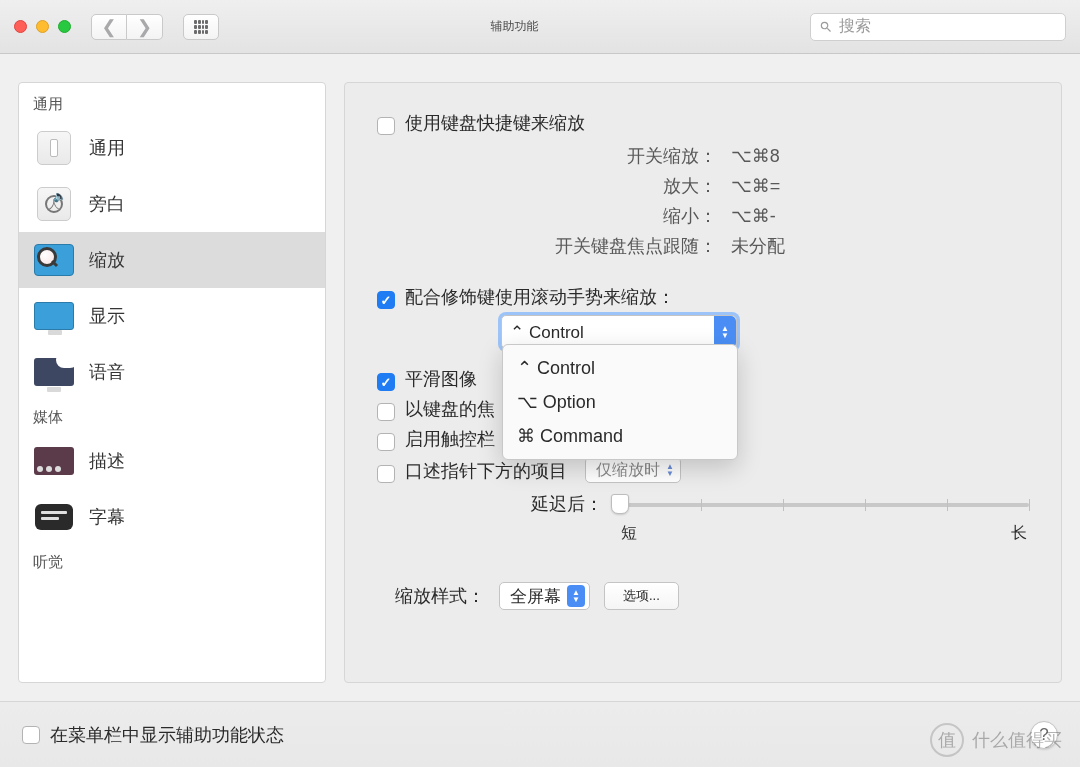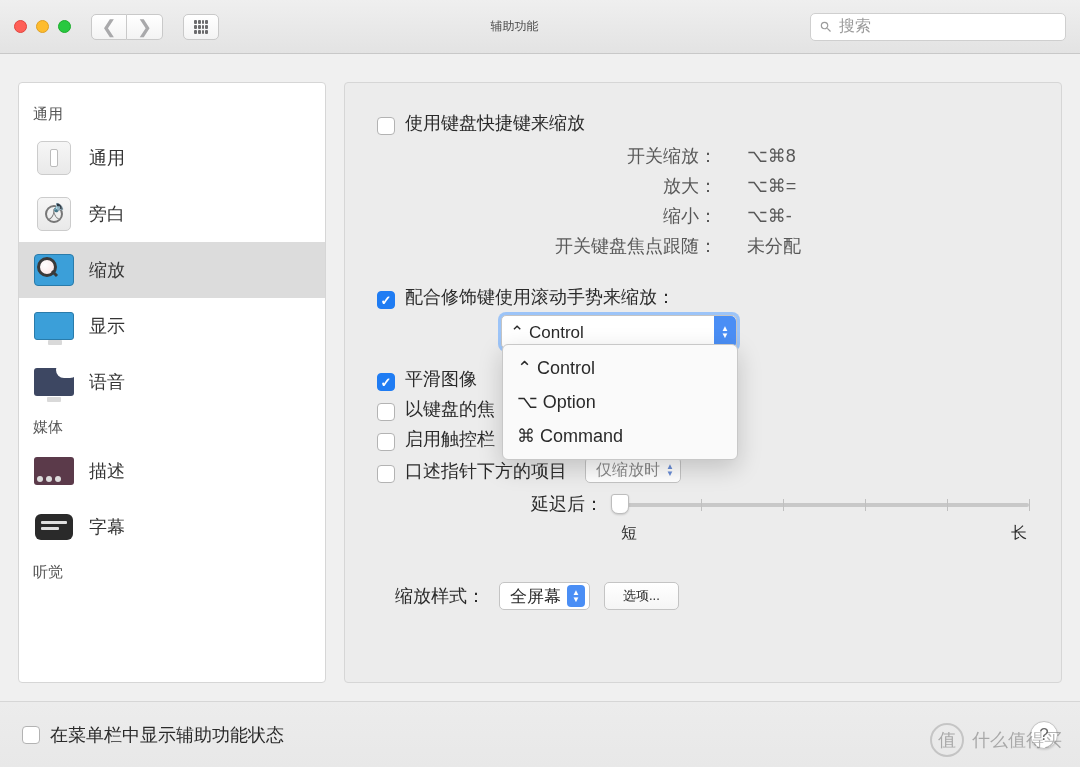"通用" .sidebar { padding-top: 14px -> 4px }
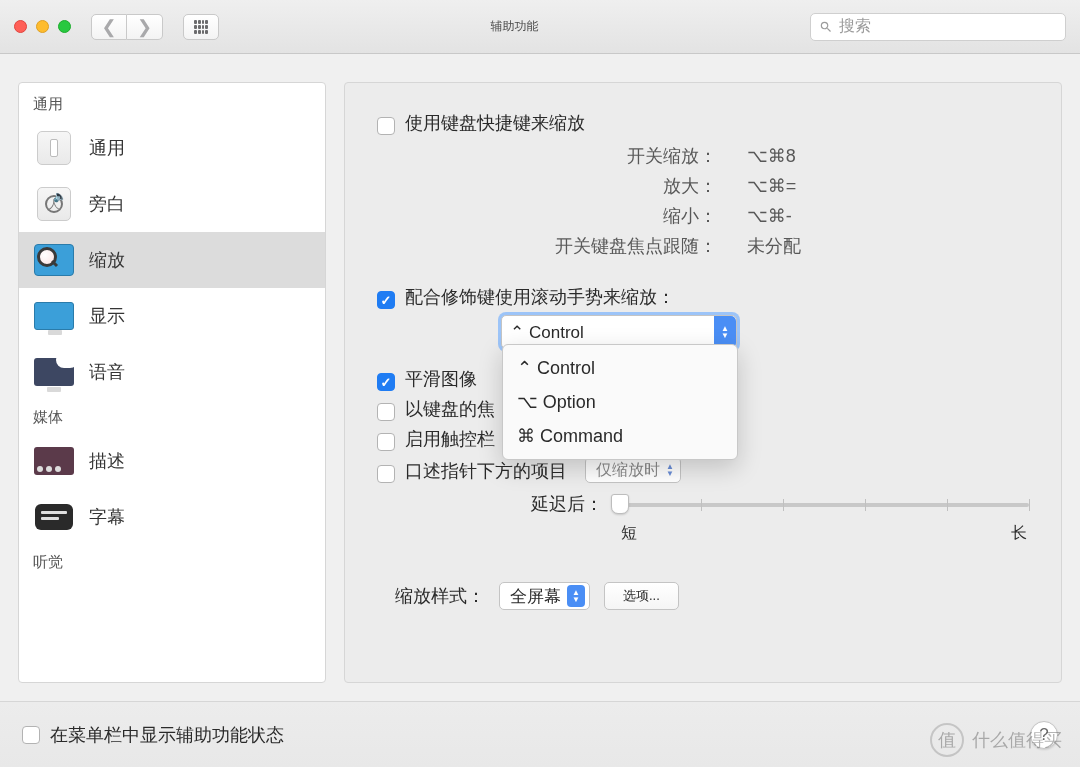"开关缩放：" .kv { gap: 30px -> 14px }
